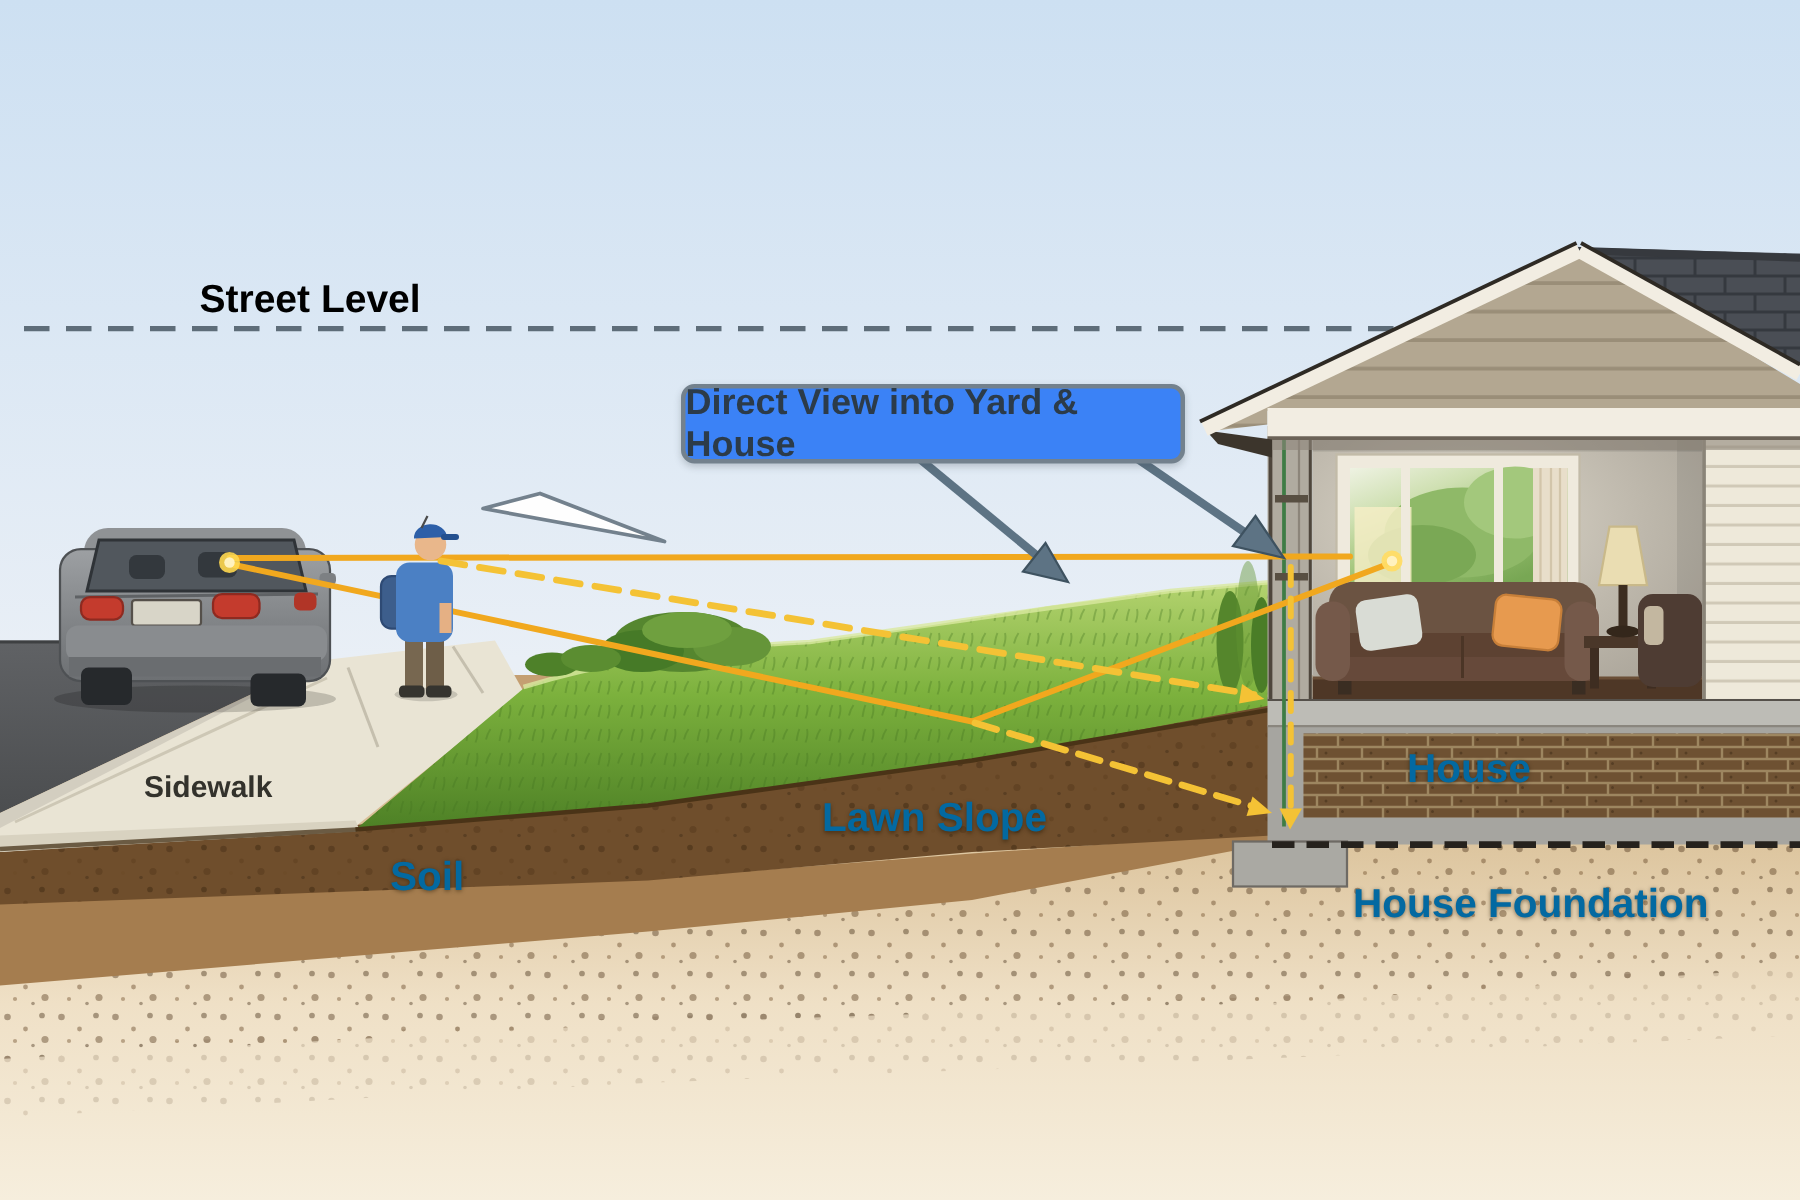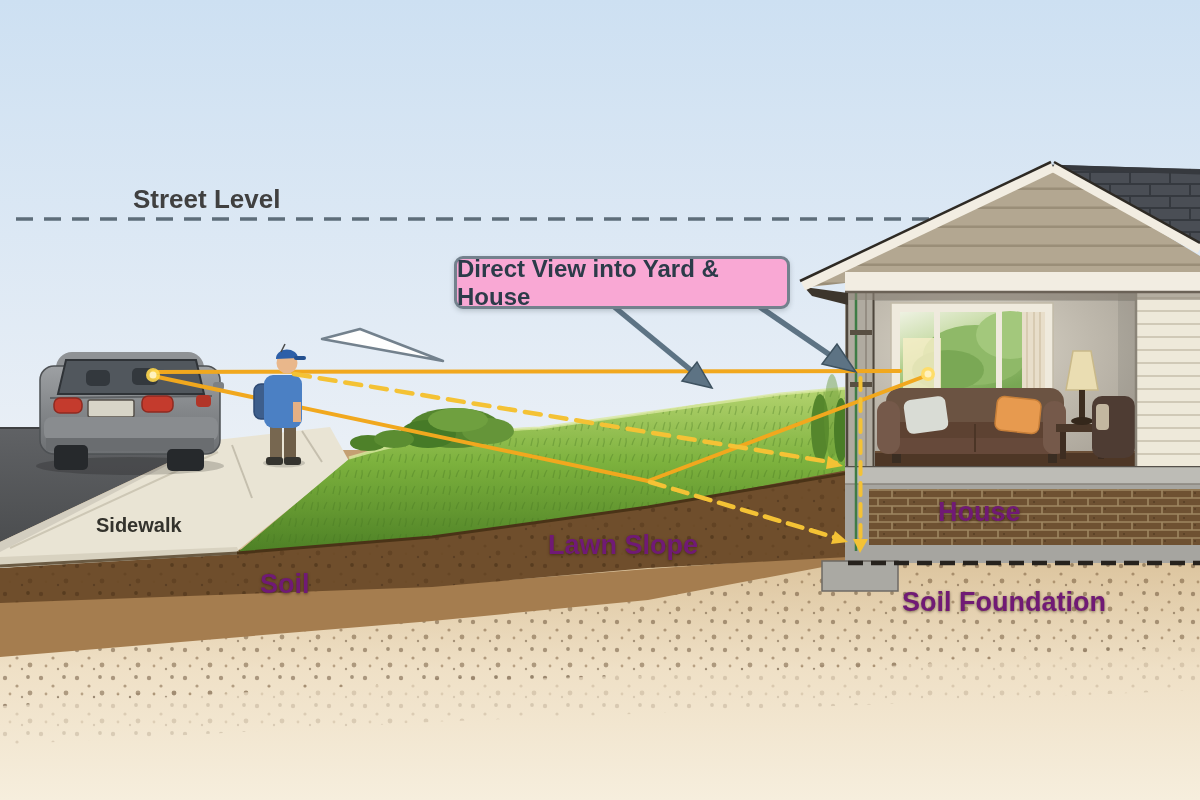"Street Level" .lbl-dark { color: #404040 -> #000000 }
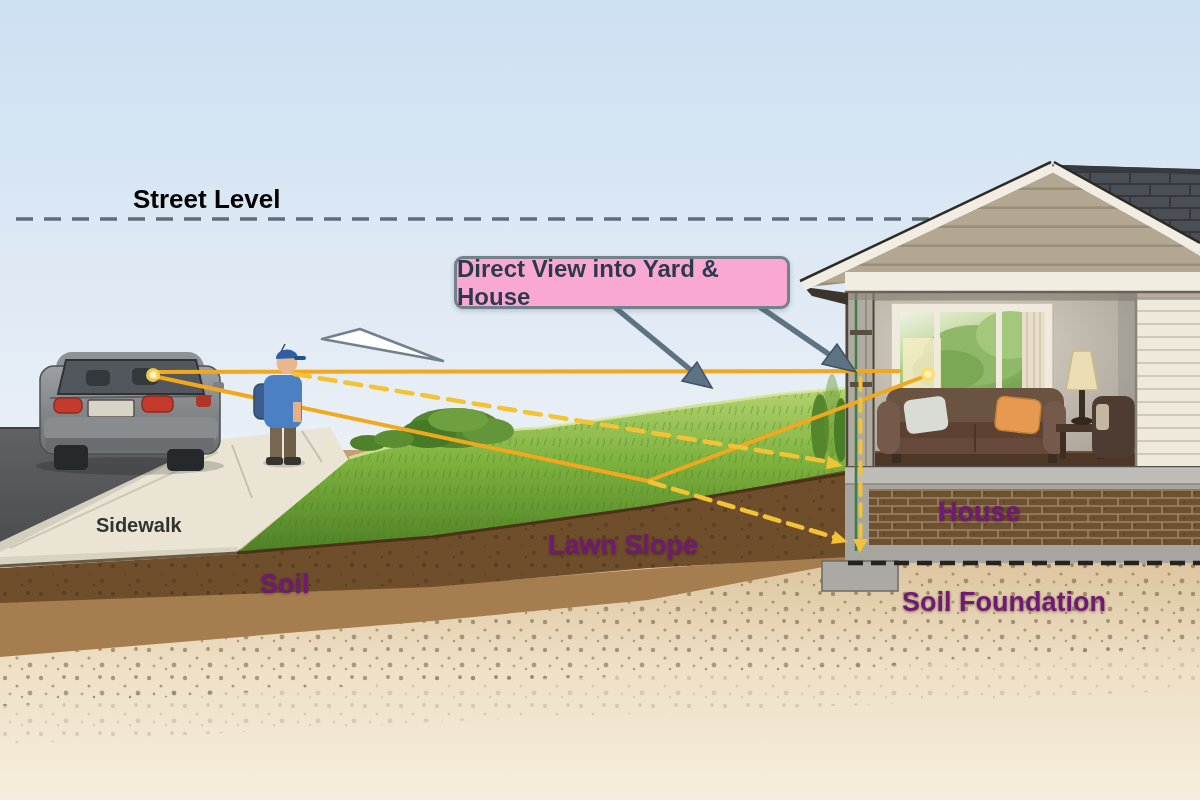"Direct View into Yard &" .callout { background: #f9a8d4 -> #3b82f6 }
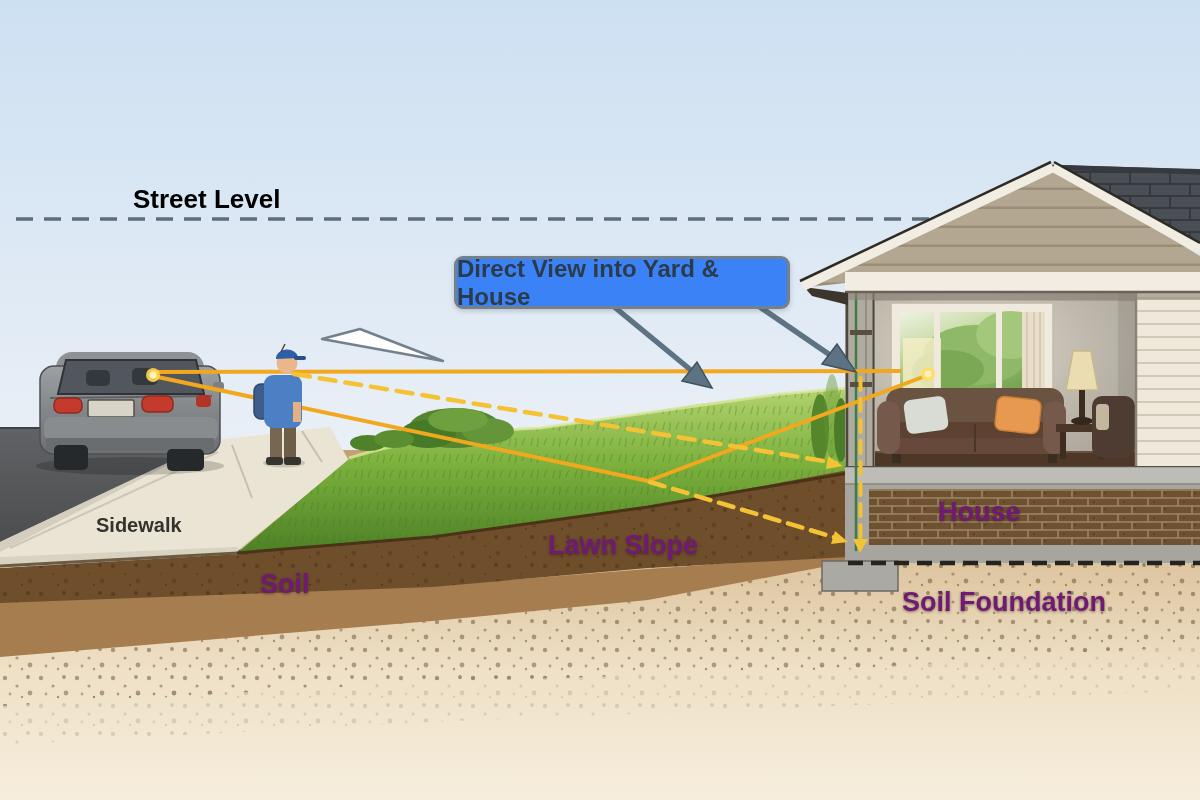"House" .lbl-white { color: #701a75 -> #0369a1 }
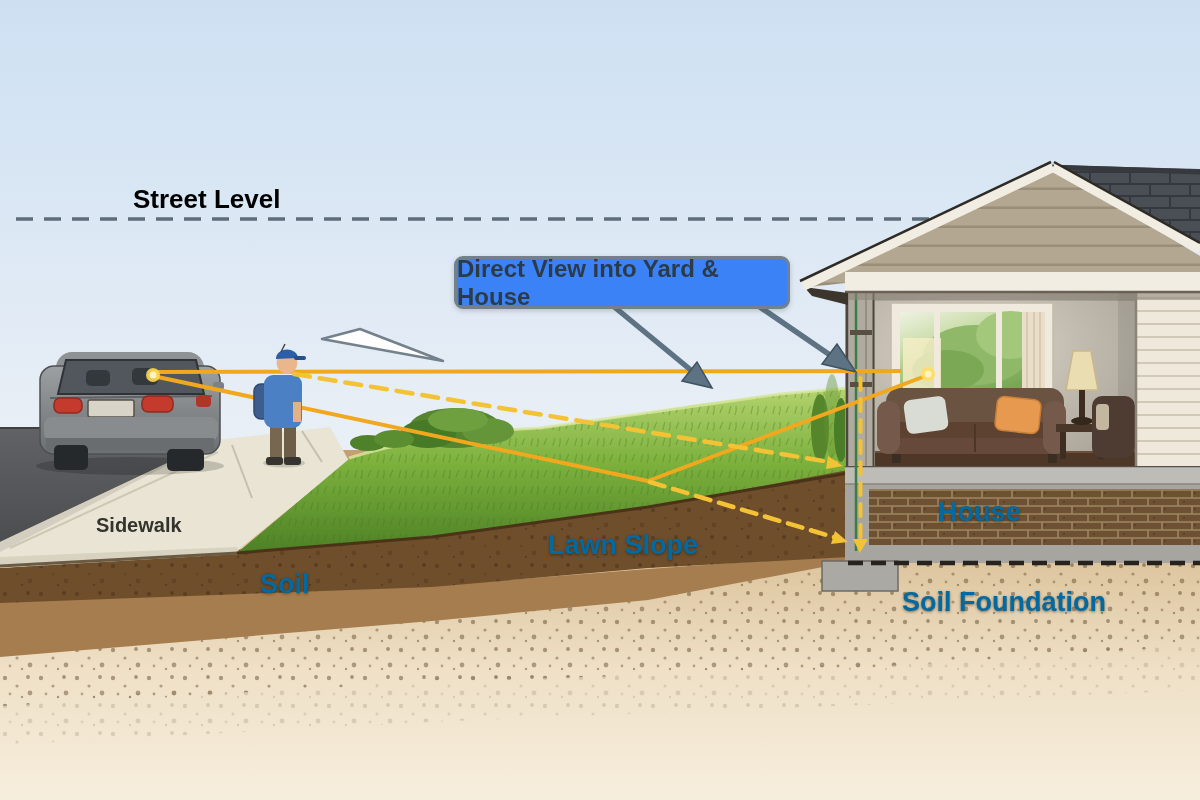"Soil Foundation" div.lbl { text: Soil -> House }
